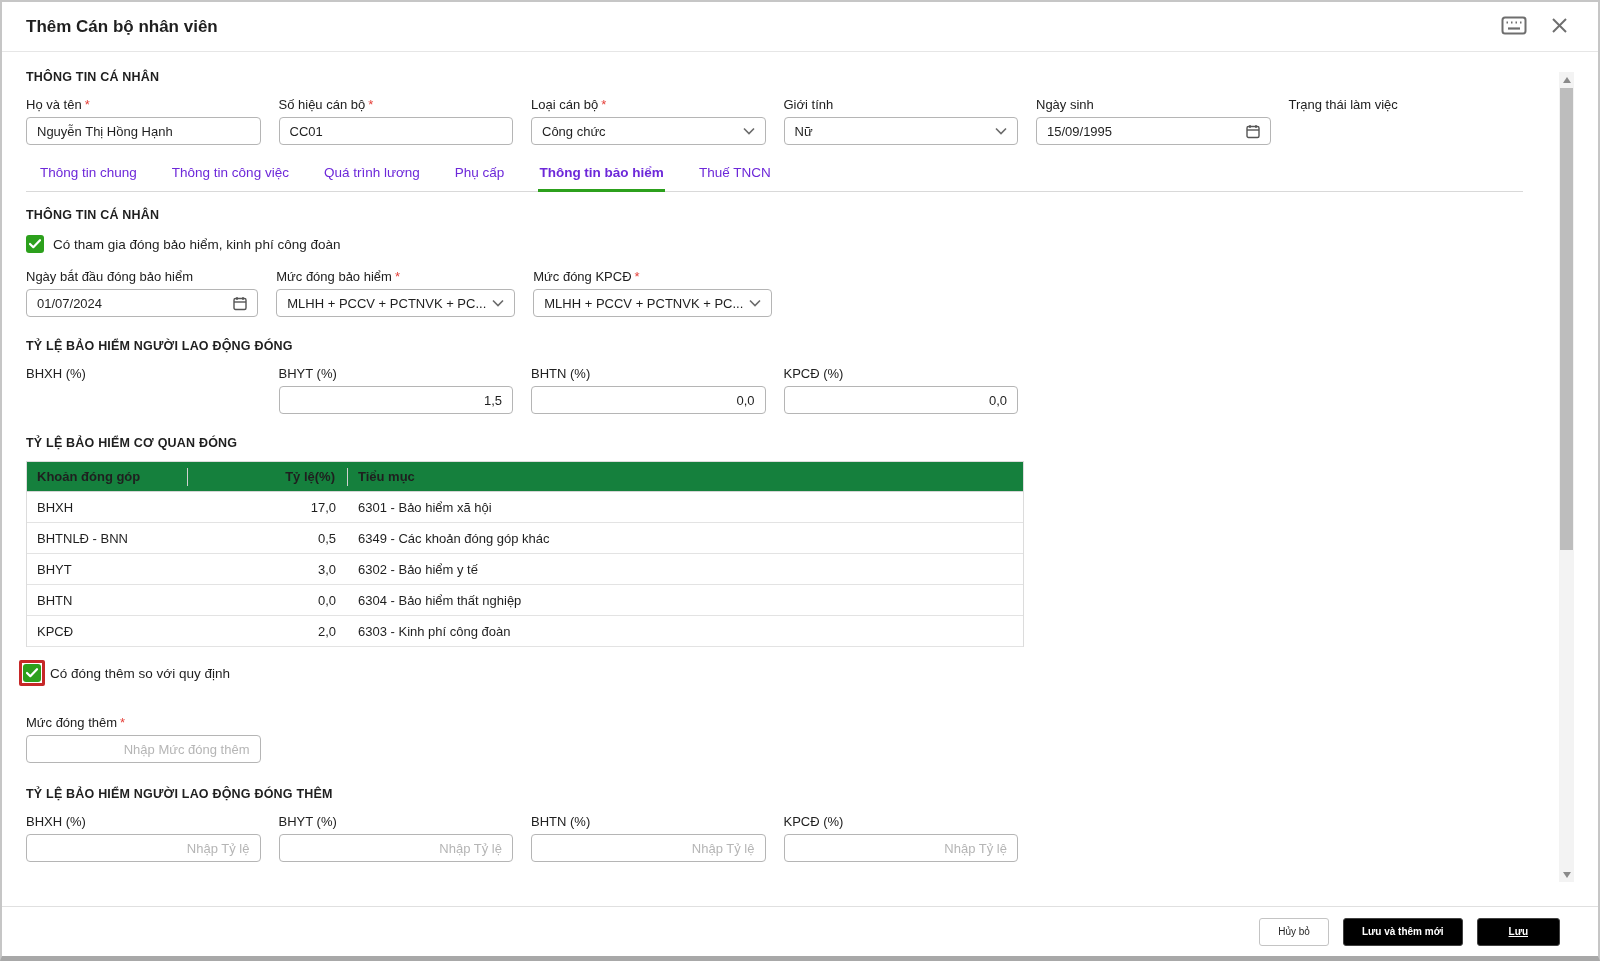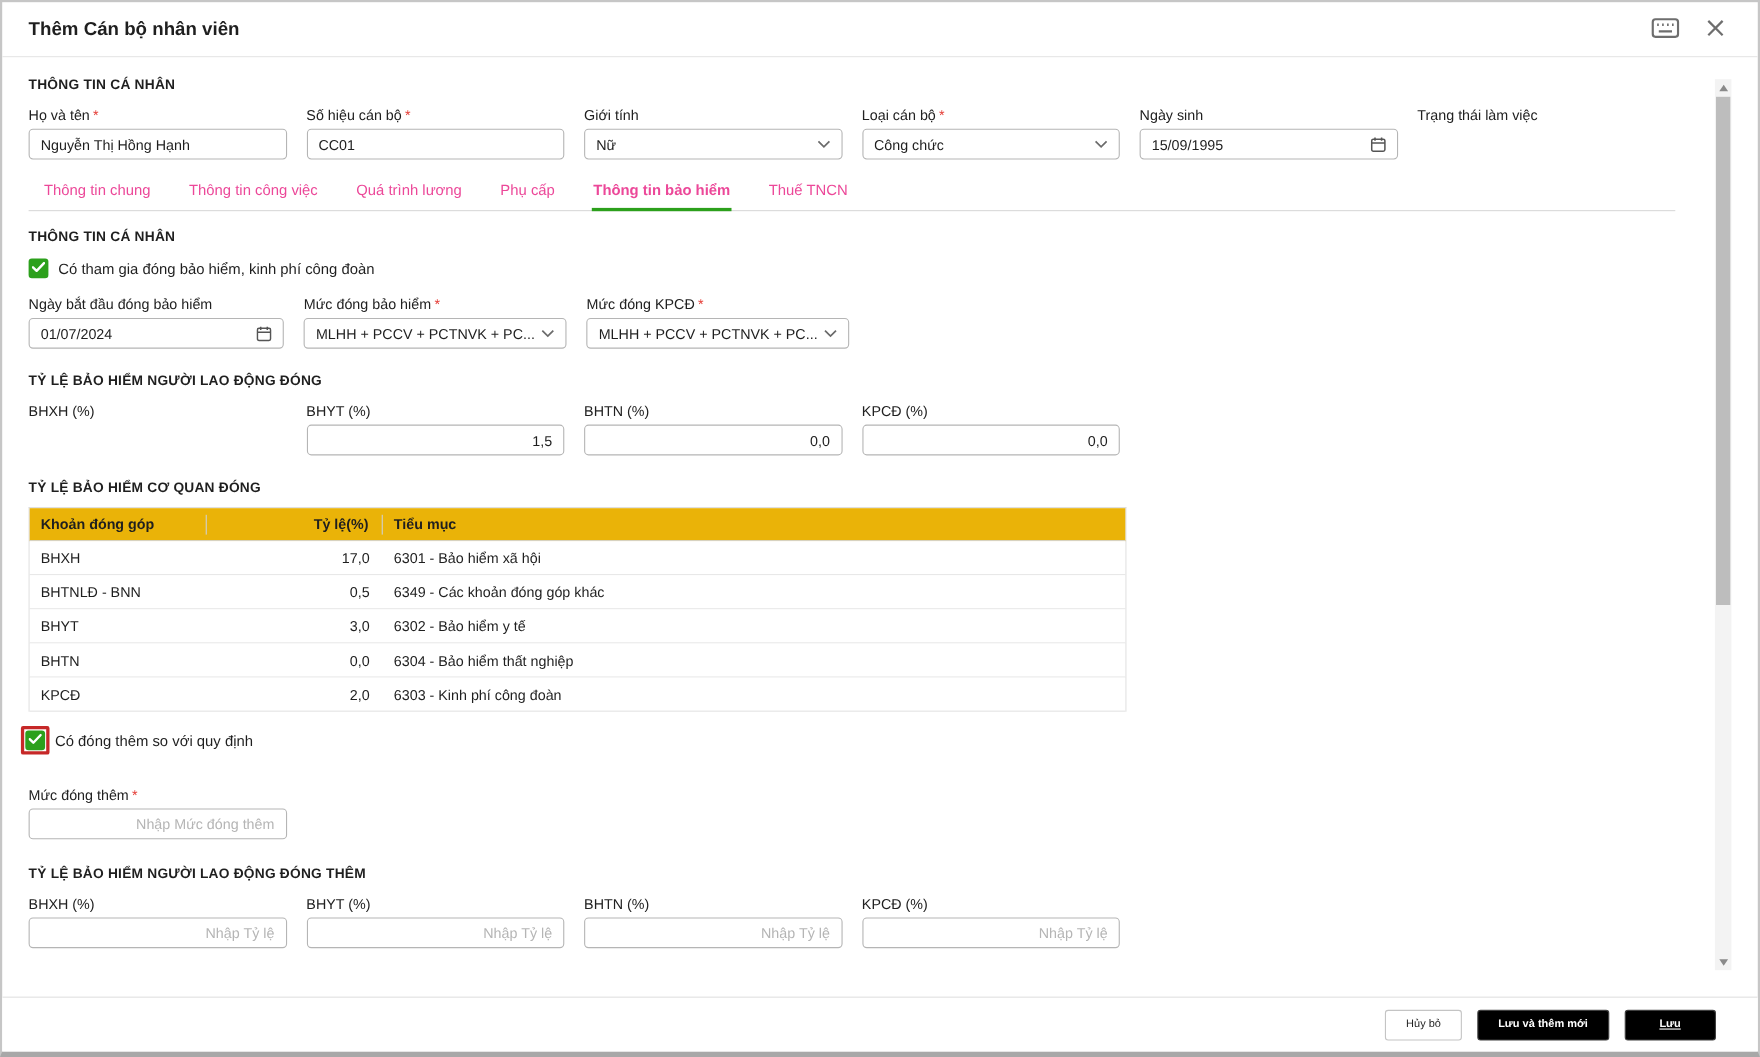"Giới tính" div { order: before "Loại cán bộ *" -> after "Loại cán bộ *" }
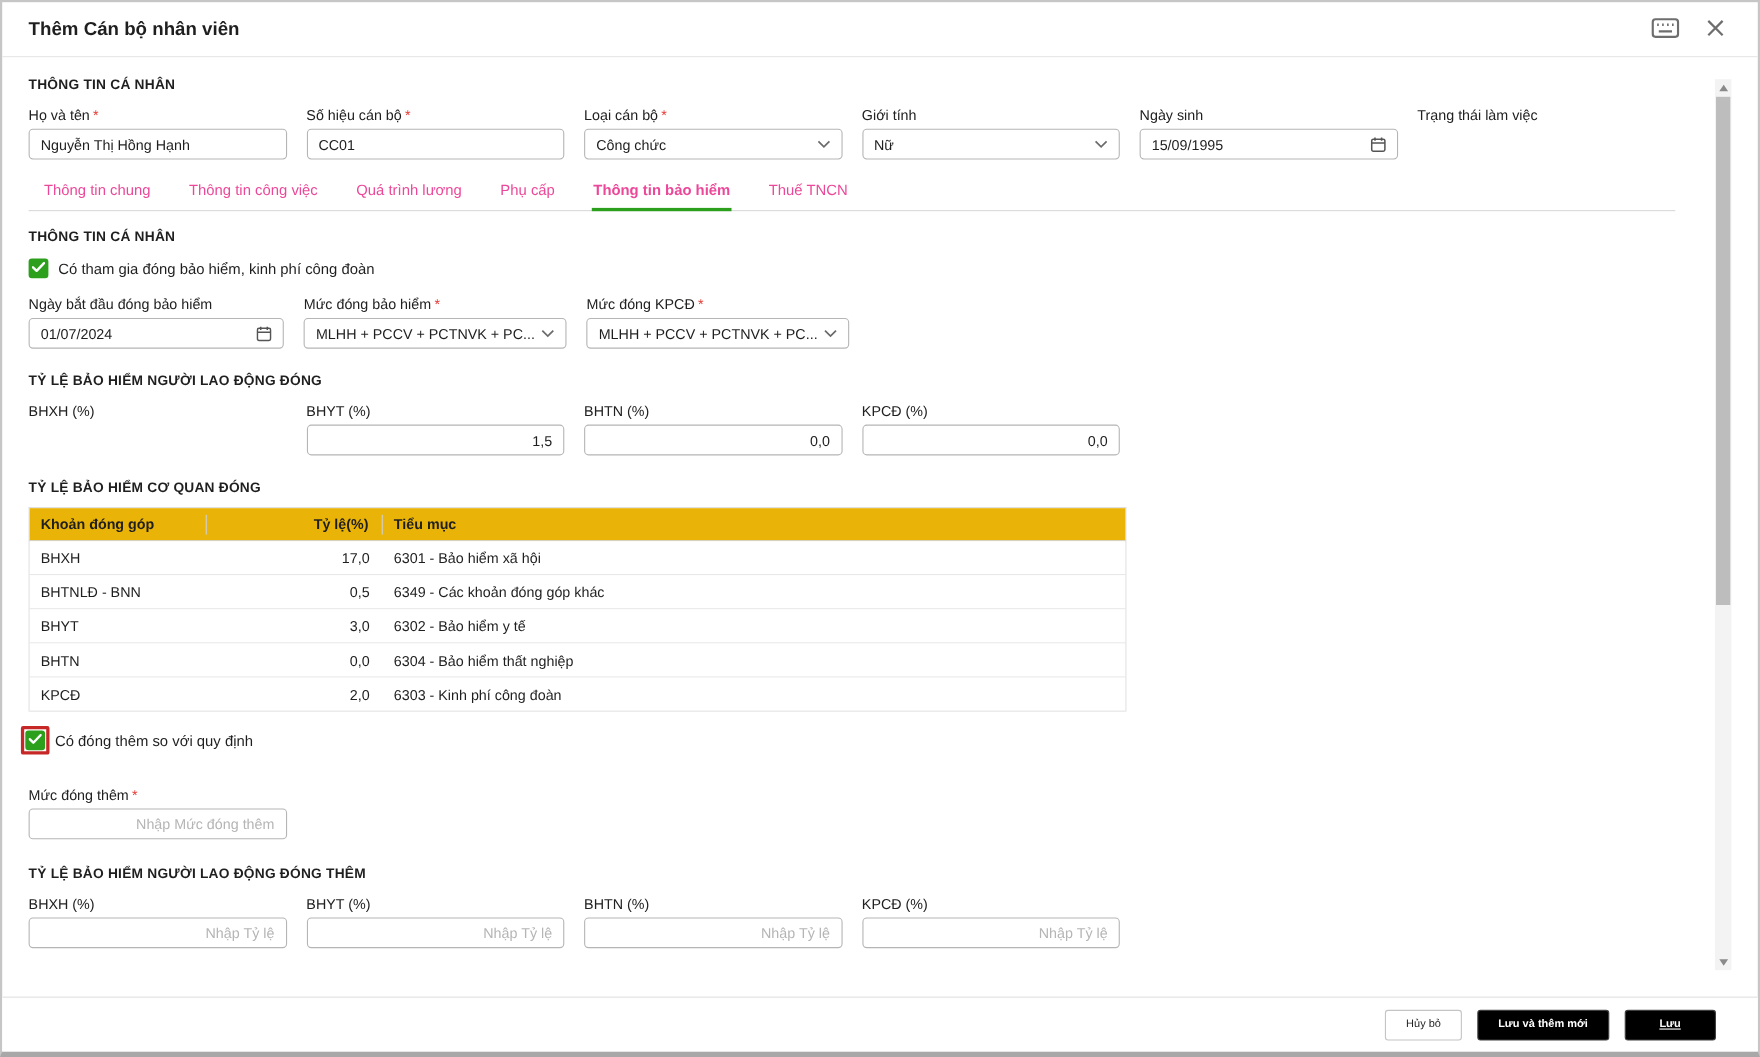"Thông tin chung" .tab { color: #ec4899 -> #6d28d9 }
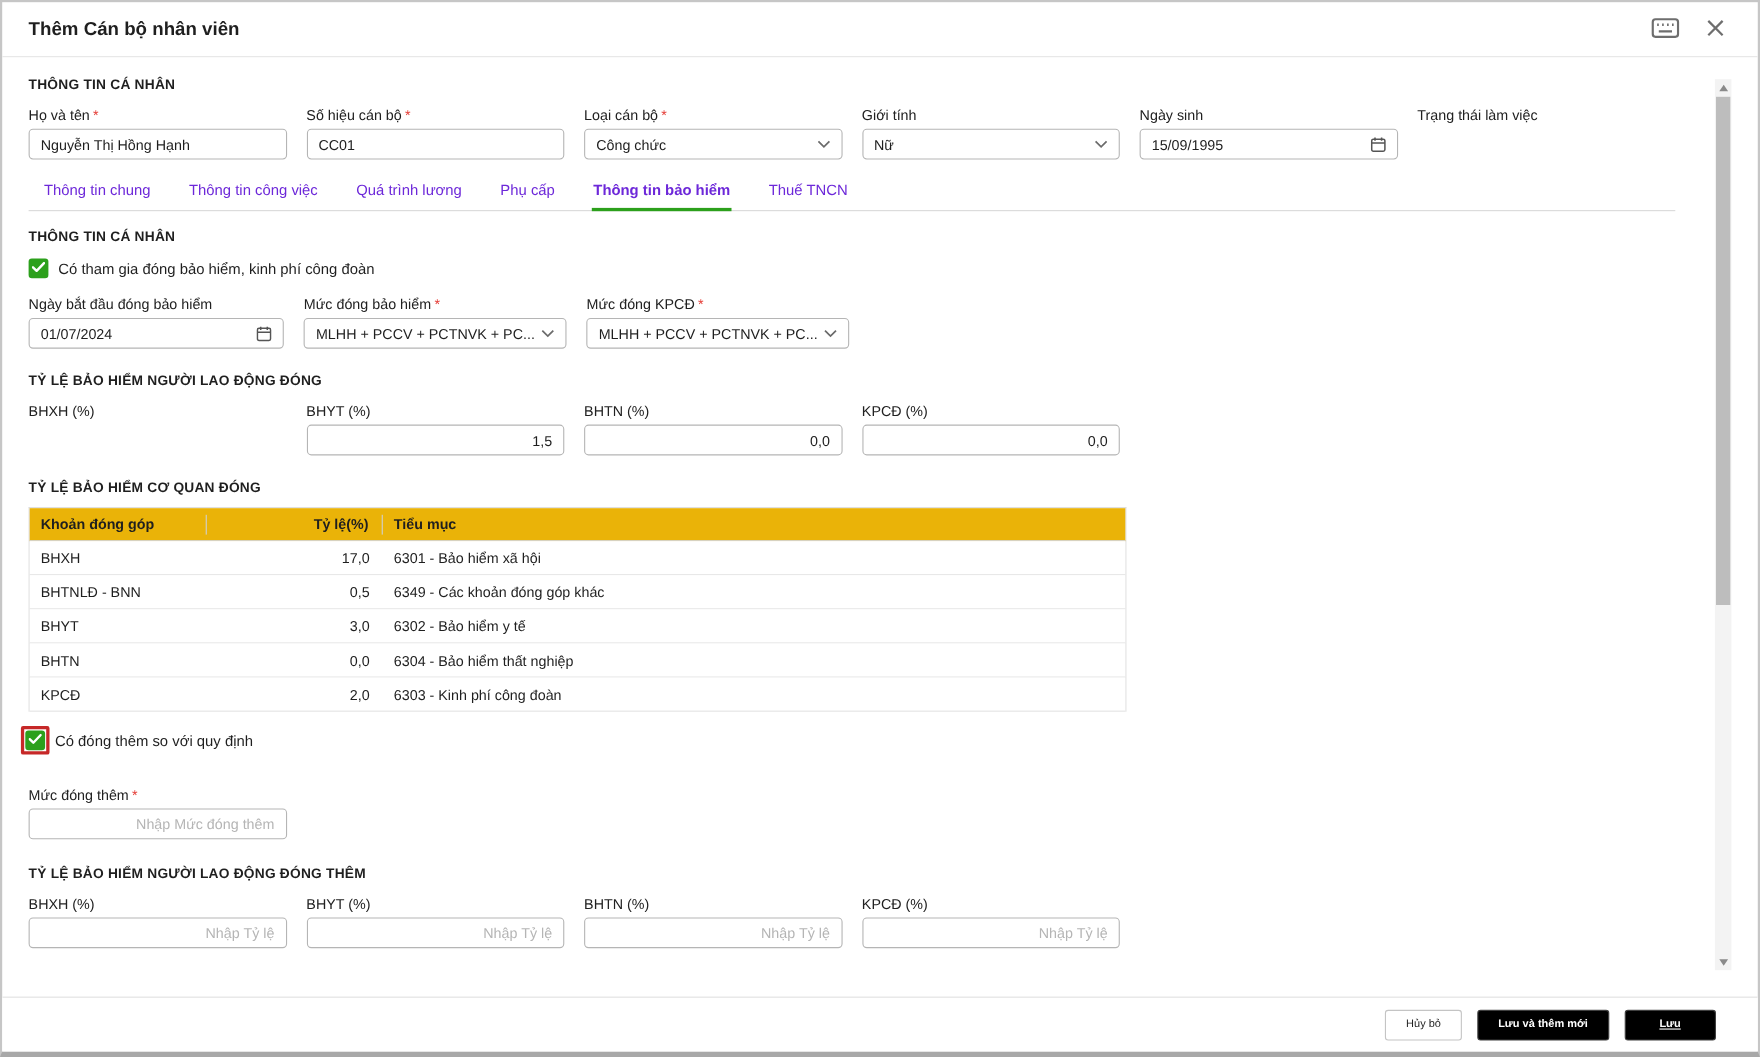"Khoản đóng góp" .t-head { background: #eab308 -> #15803d }
